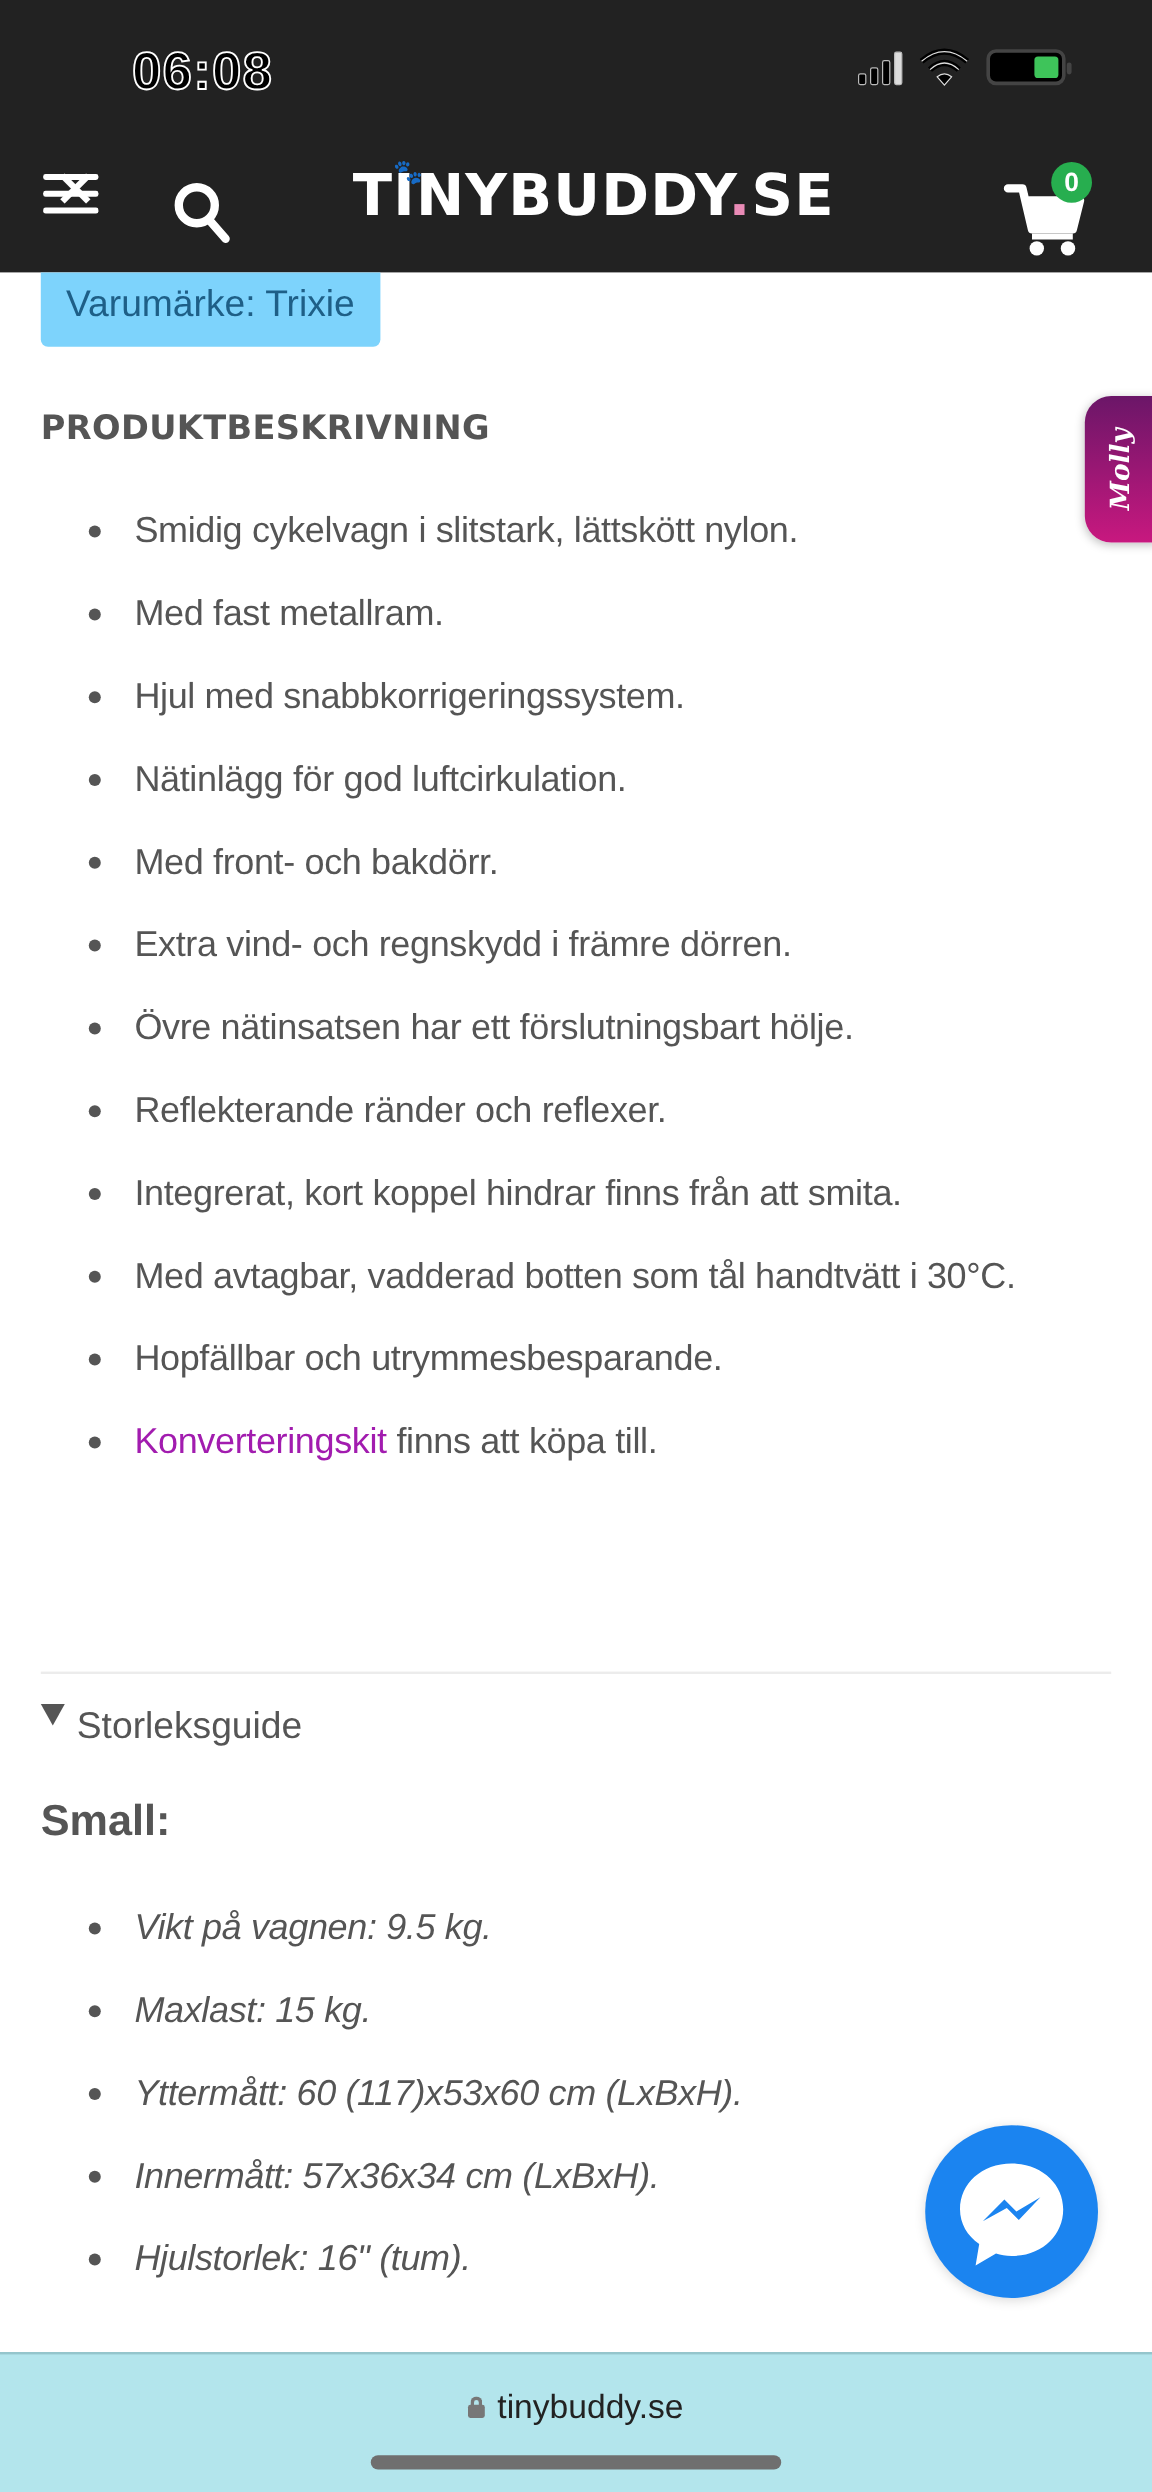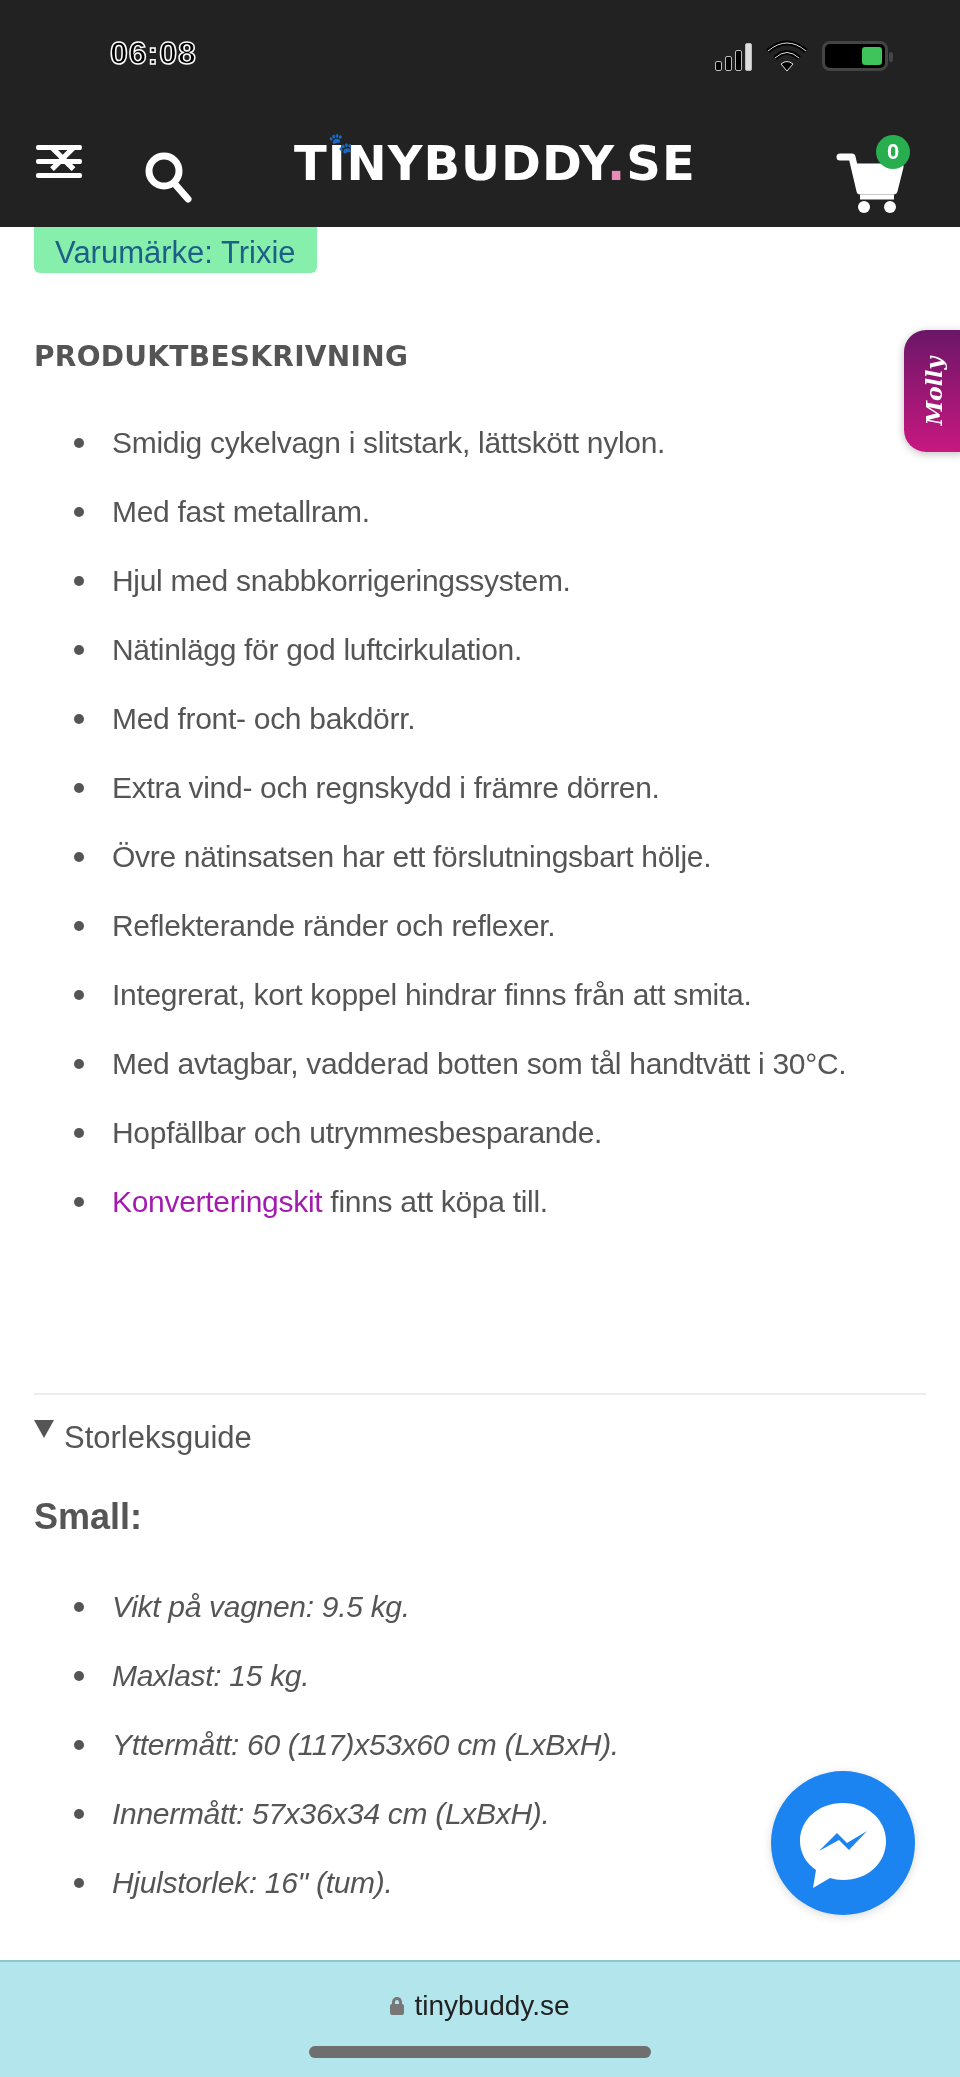"06:08" .status-time { font-size: 32px -> 44px }
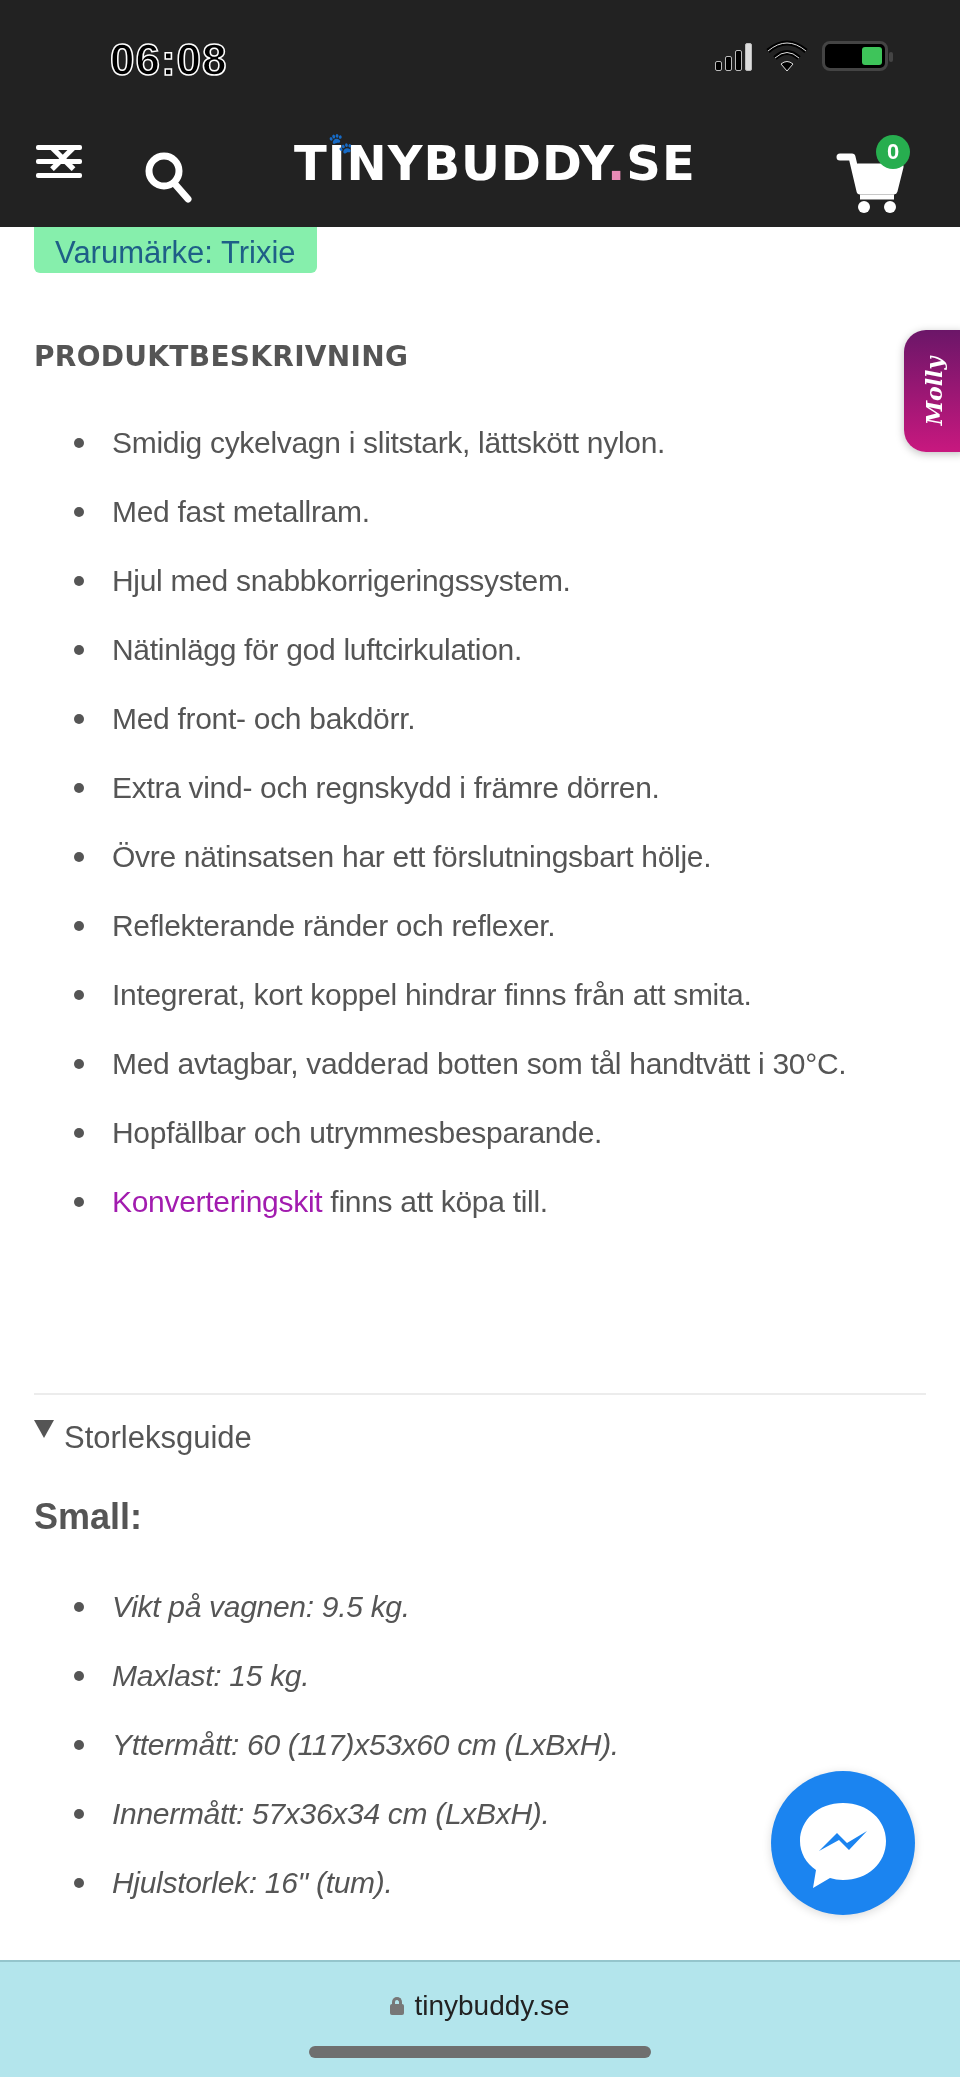"Varumärke: Trixie" .brand-tag { background: #86efac -> #7dd3fc; height: 46px -> 62px }
